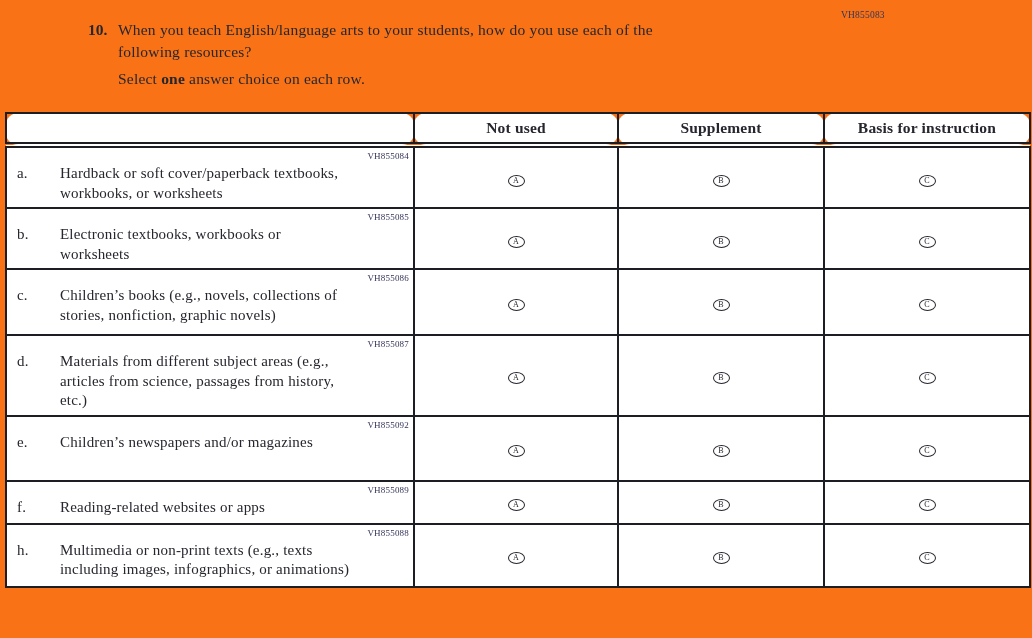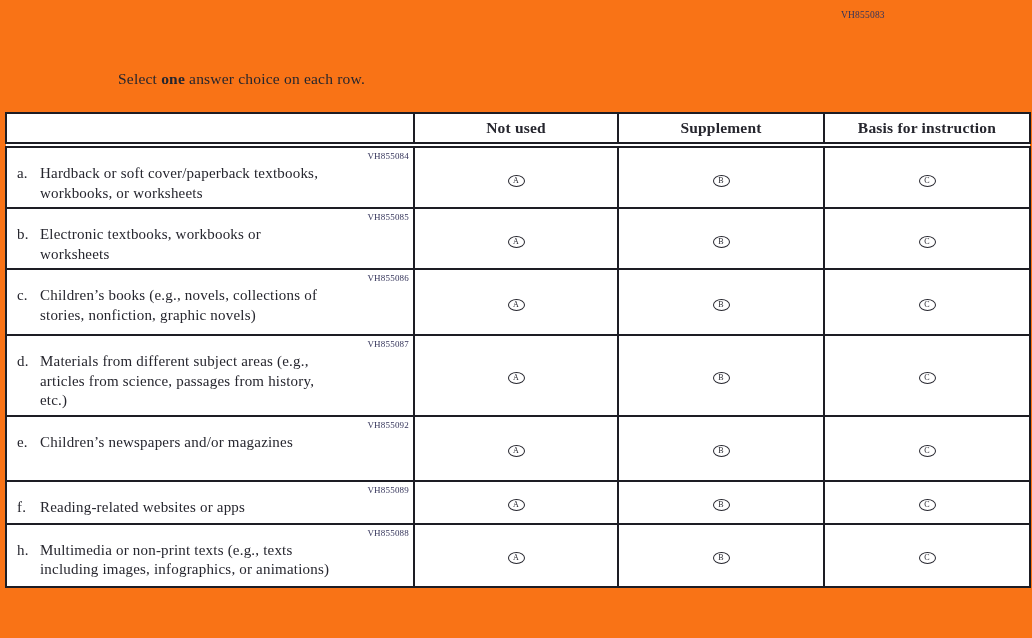"10." div.q-block { html: none -> <div> <span>10.</span> <div>When you teach English/language arts to your students, how do you use each of the following resources?</div> </div> }
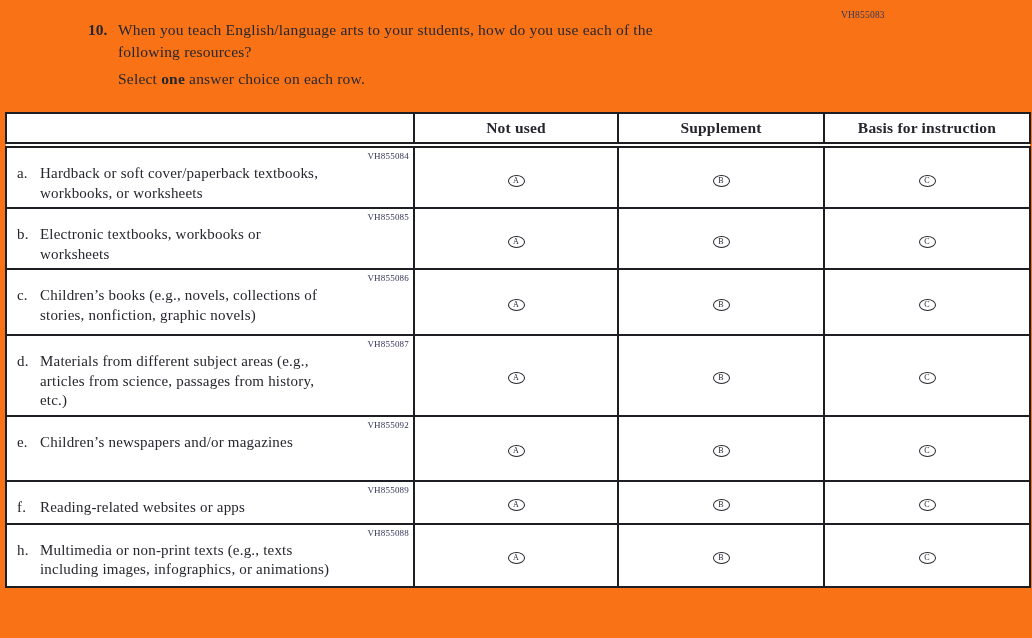"Not used" table.survey thead th { border-radius: none -> 12px }
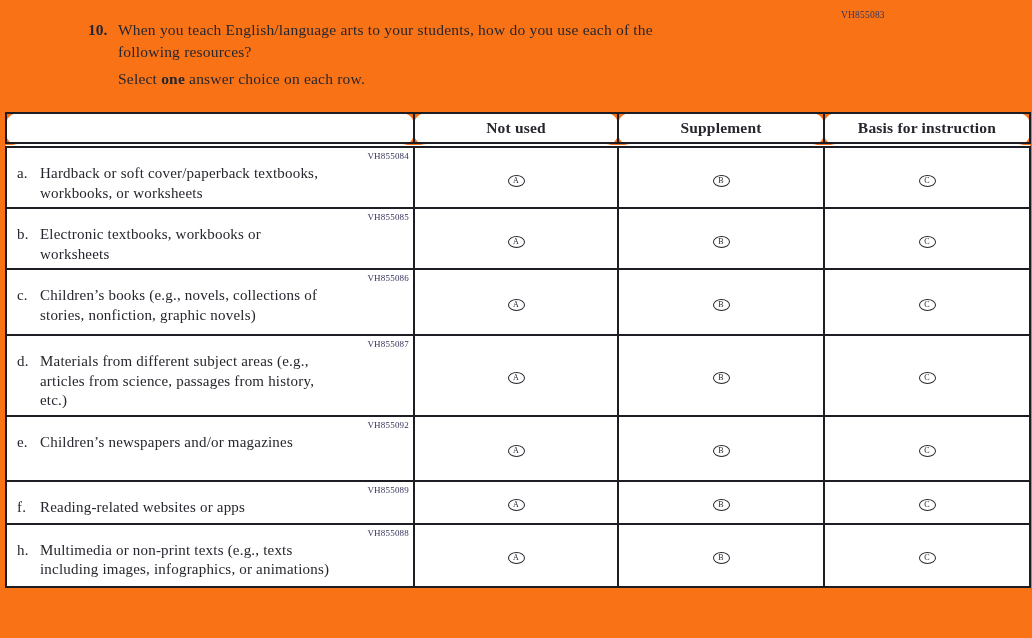"Hardback or soft cover/paperback" .row-label { margin-left: none -> 20px }
